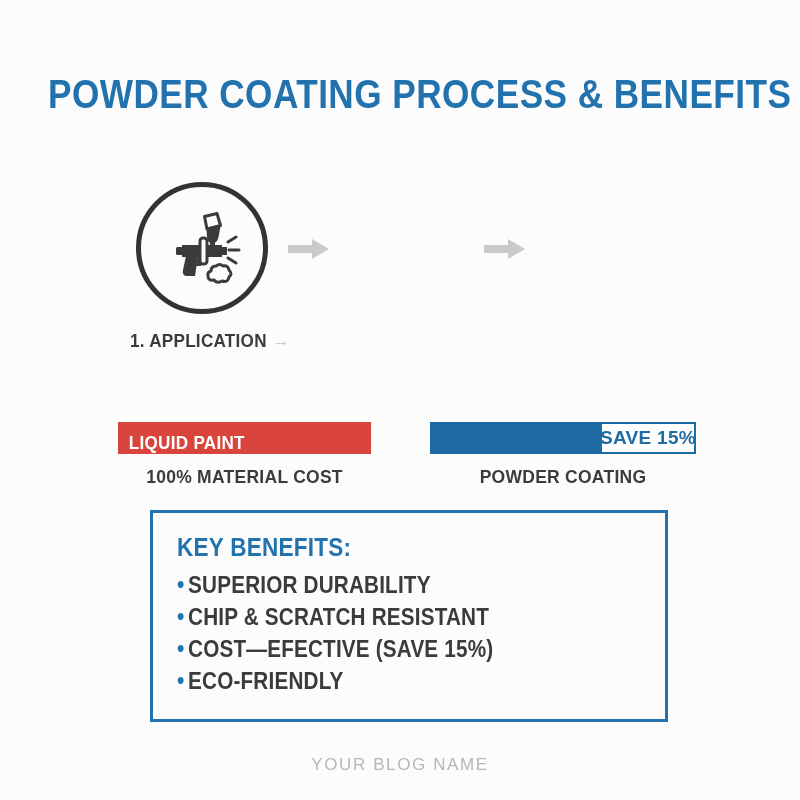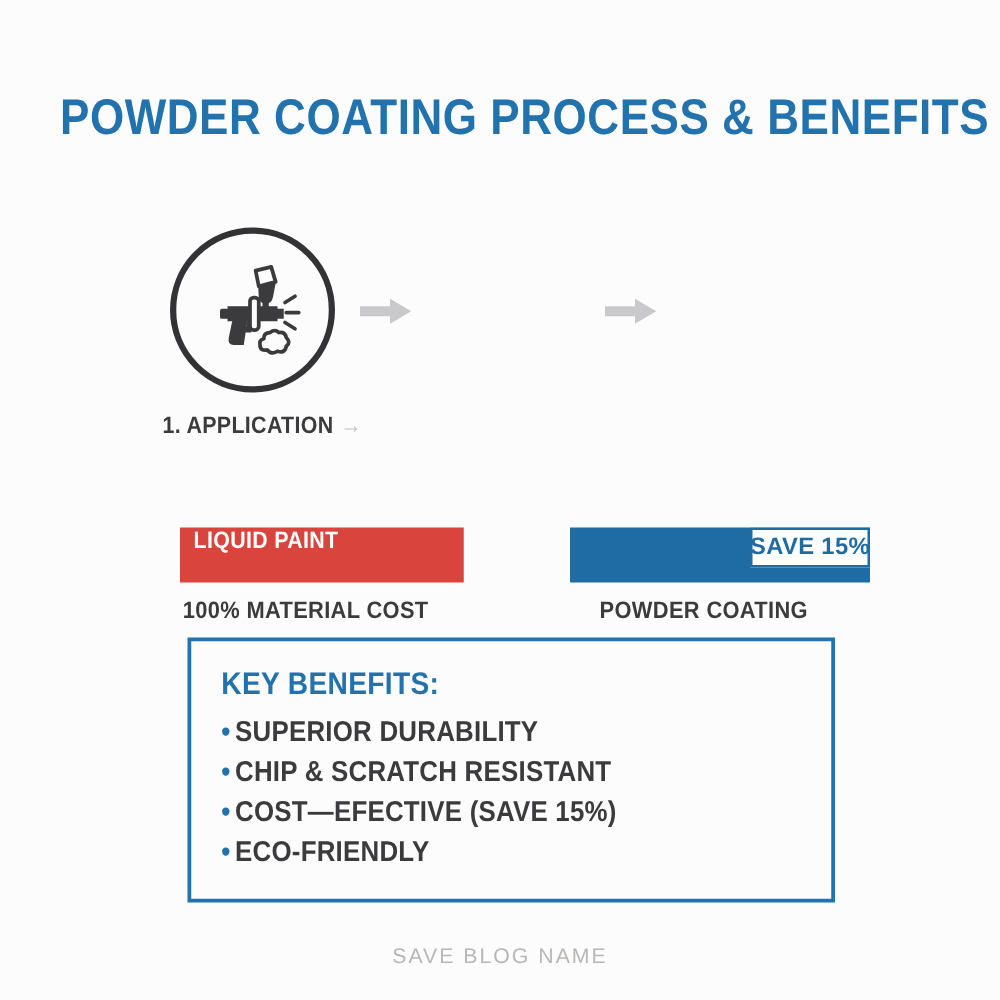"LIQUID PAINT" .bar { align-items: flex-start -> flex-end; height: 44px -> 32px; margin-left: 26px -> none }
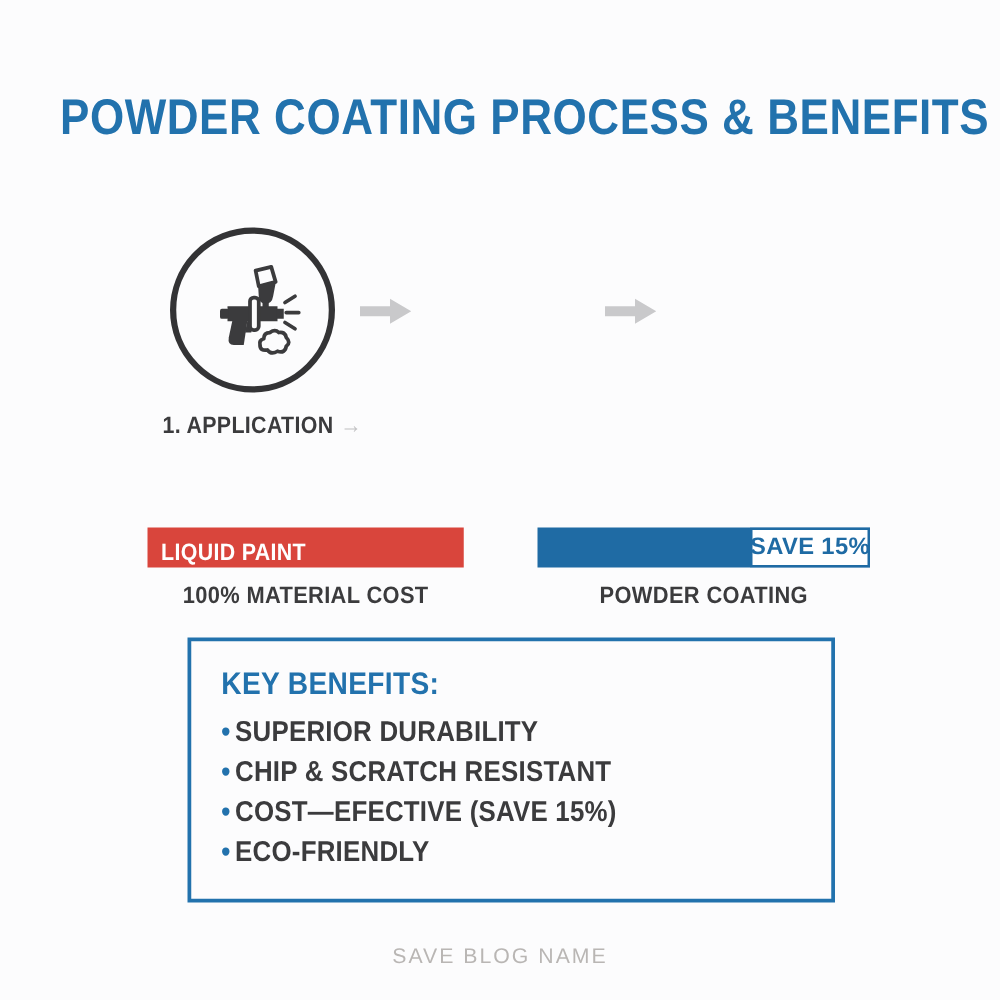"SAVE BLOG NAME" div.footer { text: SAVE -> YOUR }
